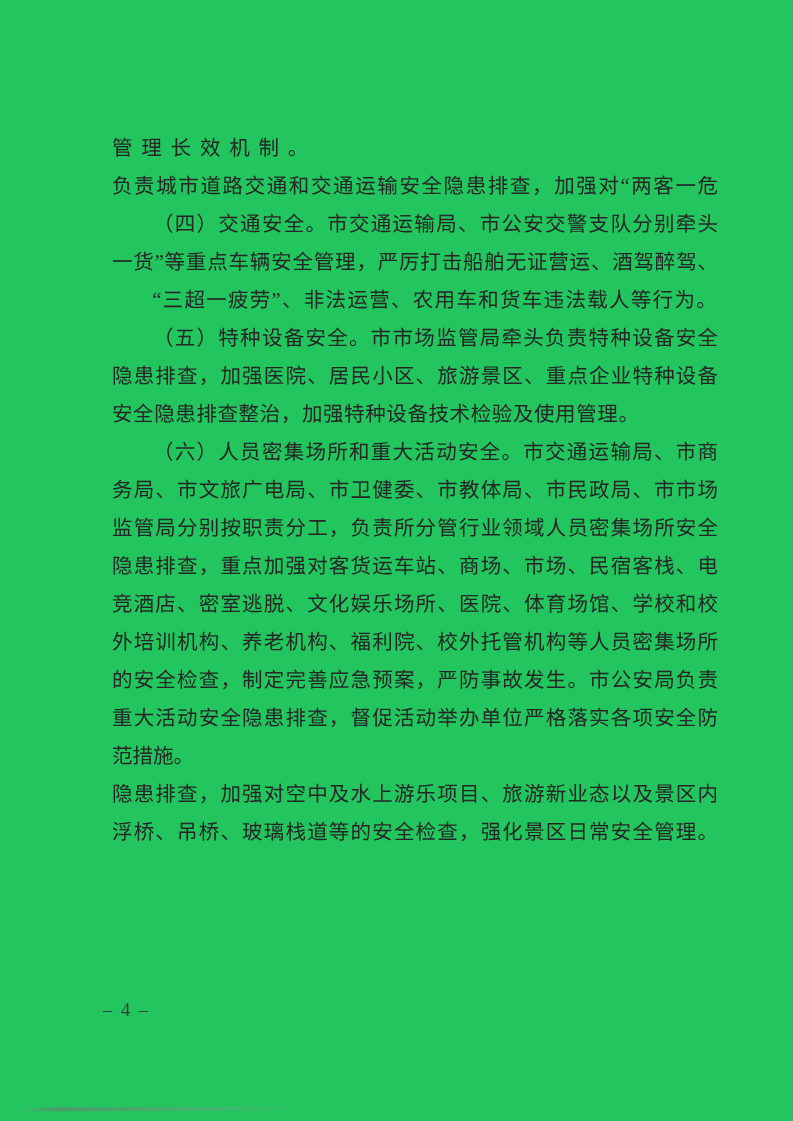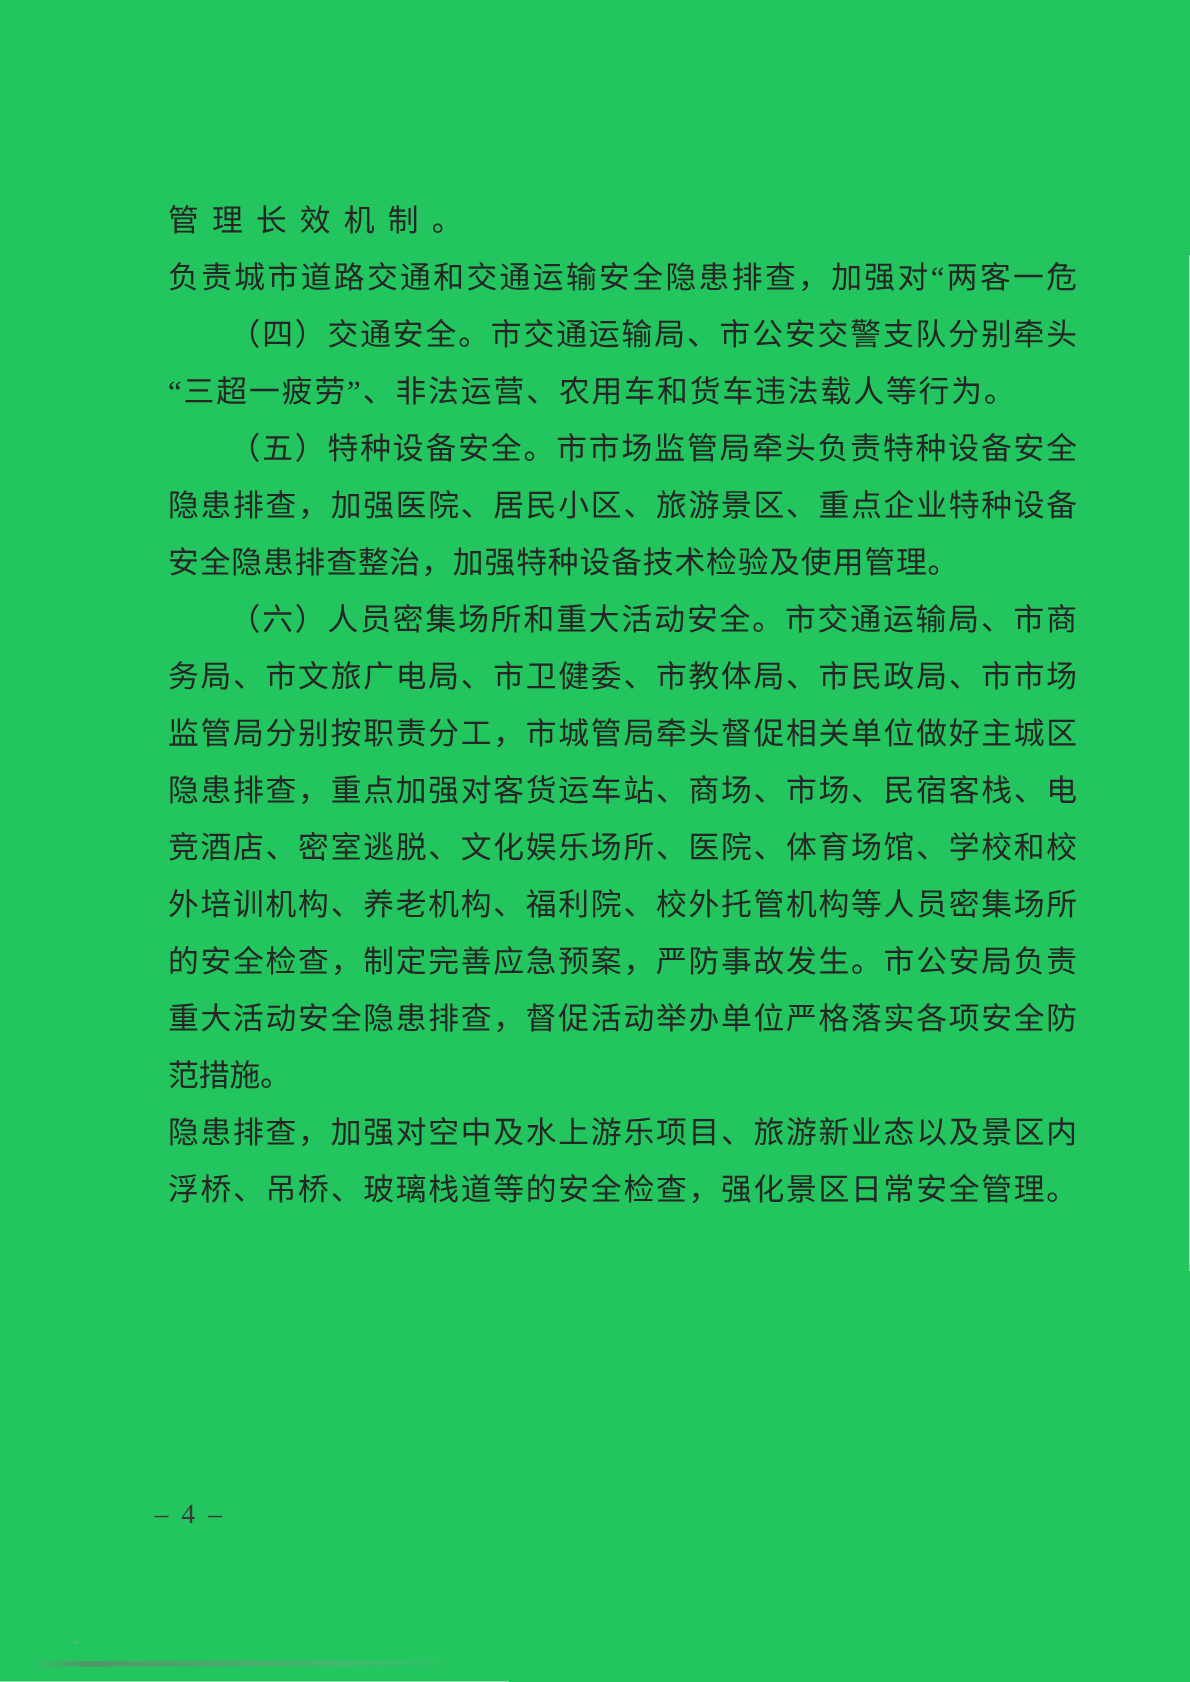"一货”等重点车辆安全管理，严厉打击船舶无证营运、酒驾醉驾、" div.line { html: none -> <div>一货”等重点车辆安全管理，严厉打击船舶无证营运、酒驾醉驾、</div> }
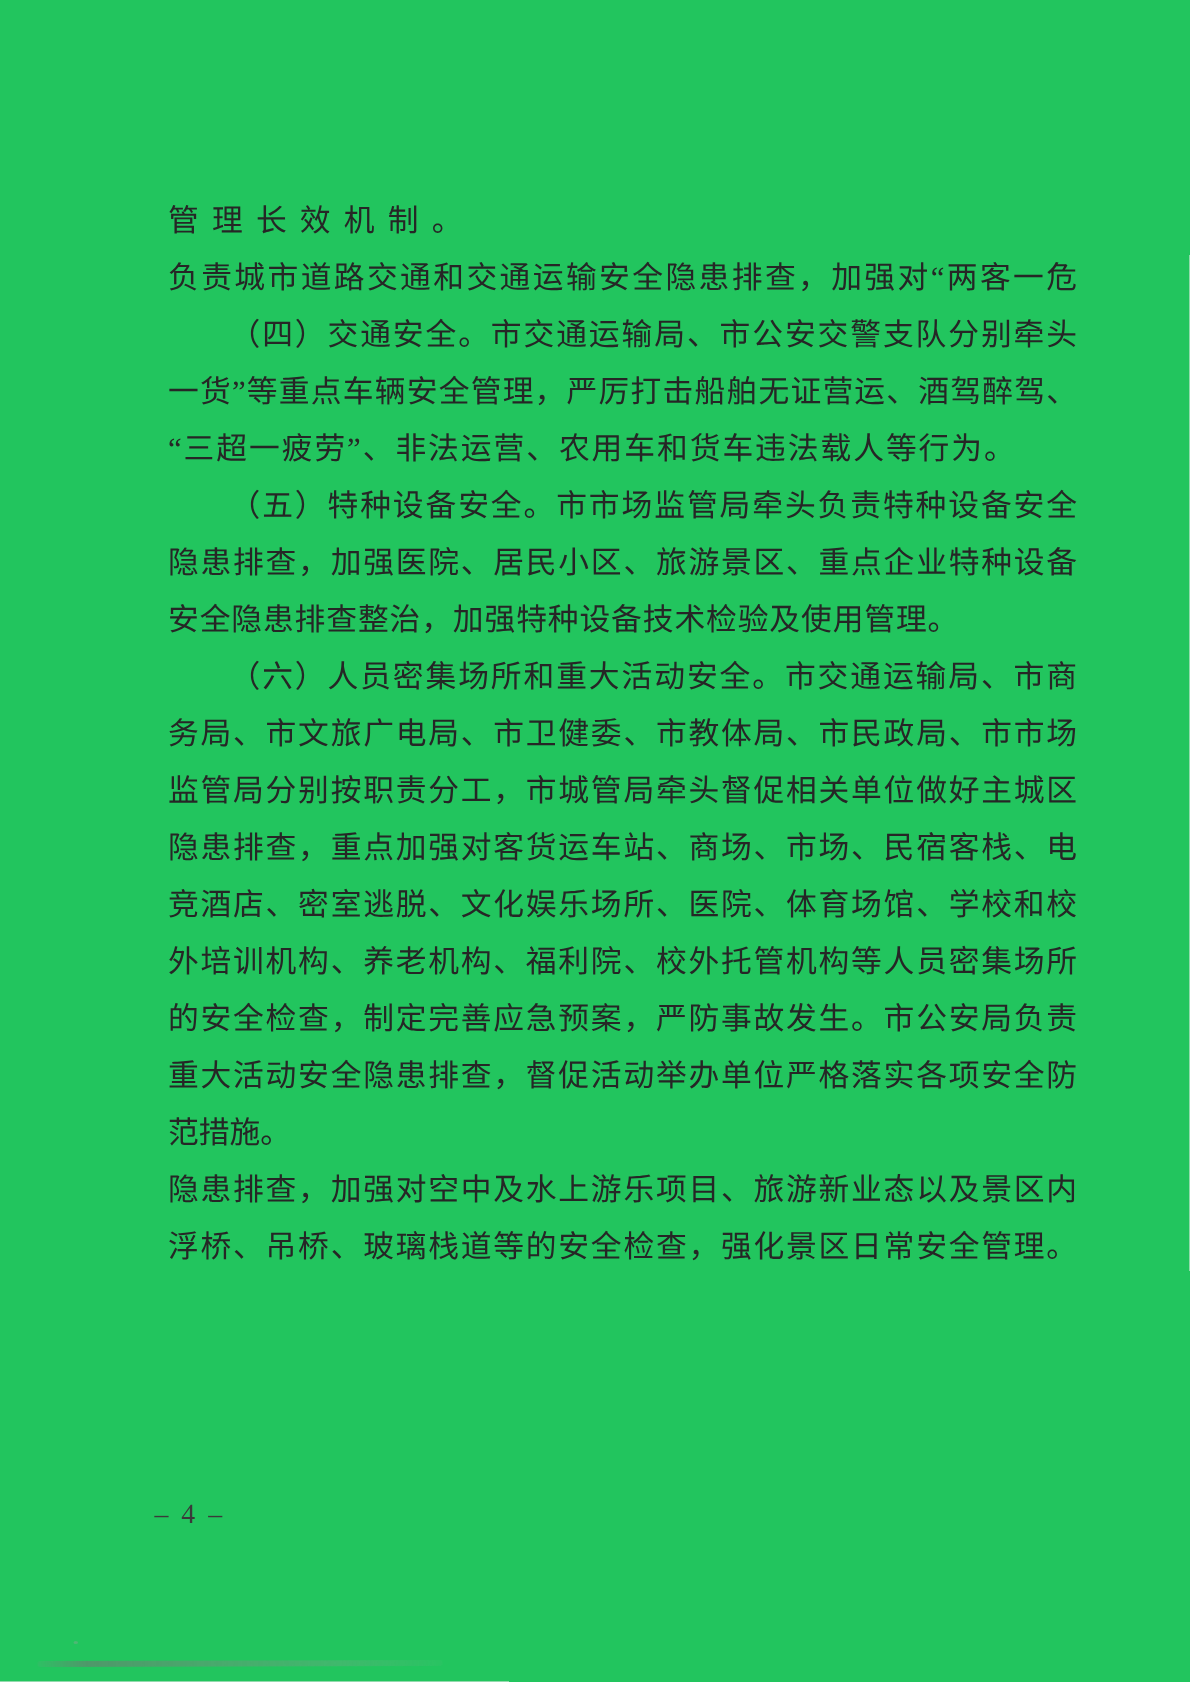"“三超一疲劳”、非法运营、农用车和货车违法载人等行为。" div.line { text-align: none -> right }
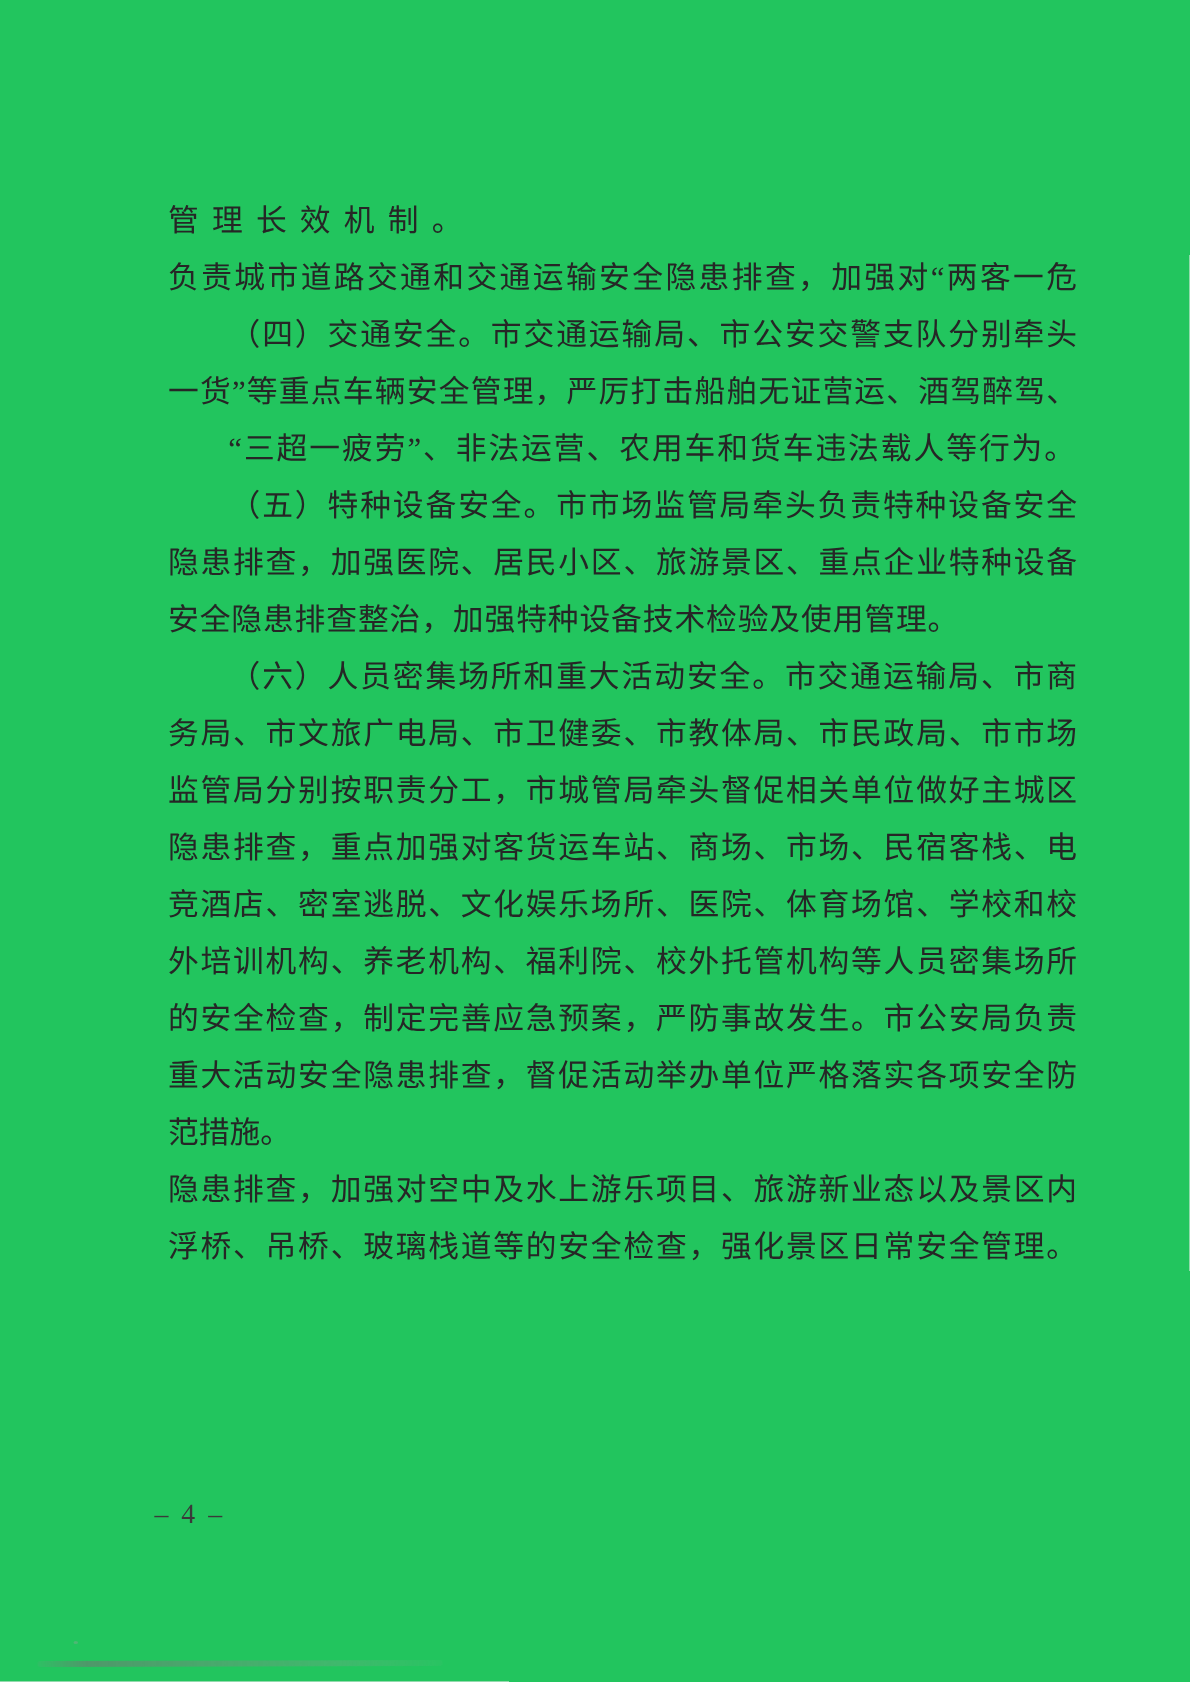"监管局分别按职责分工，市城管局牵头督促相关单位做好主城区" div.line { text: 市城管局牵头督促相关单位做好主城区 -> 负责所分管行业领域人员密集场所安全 }
